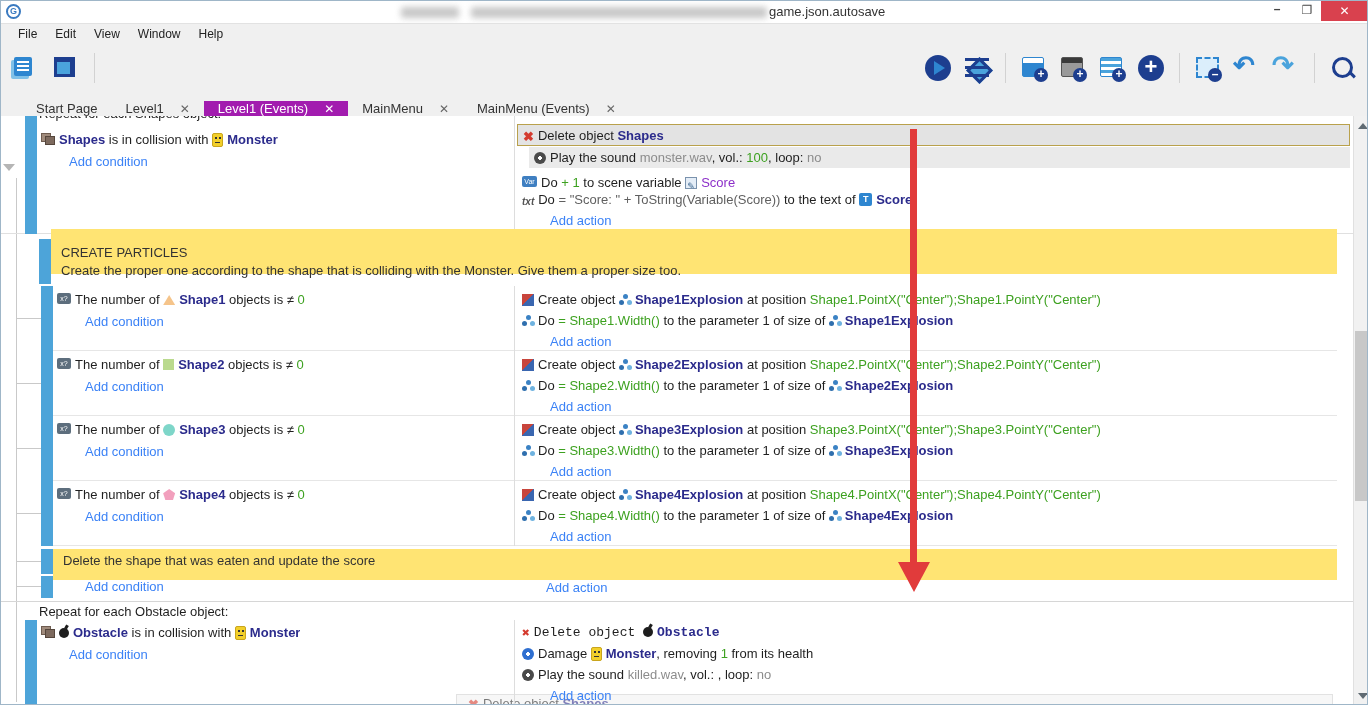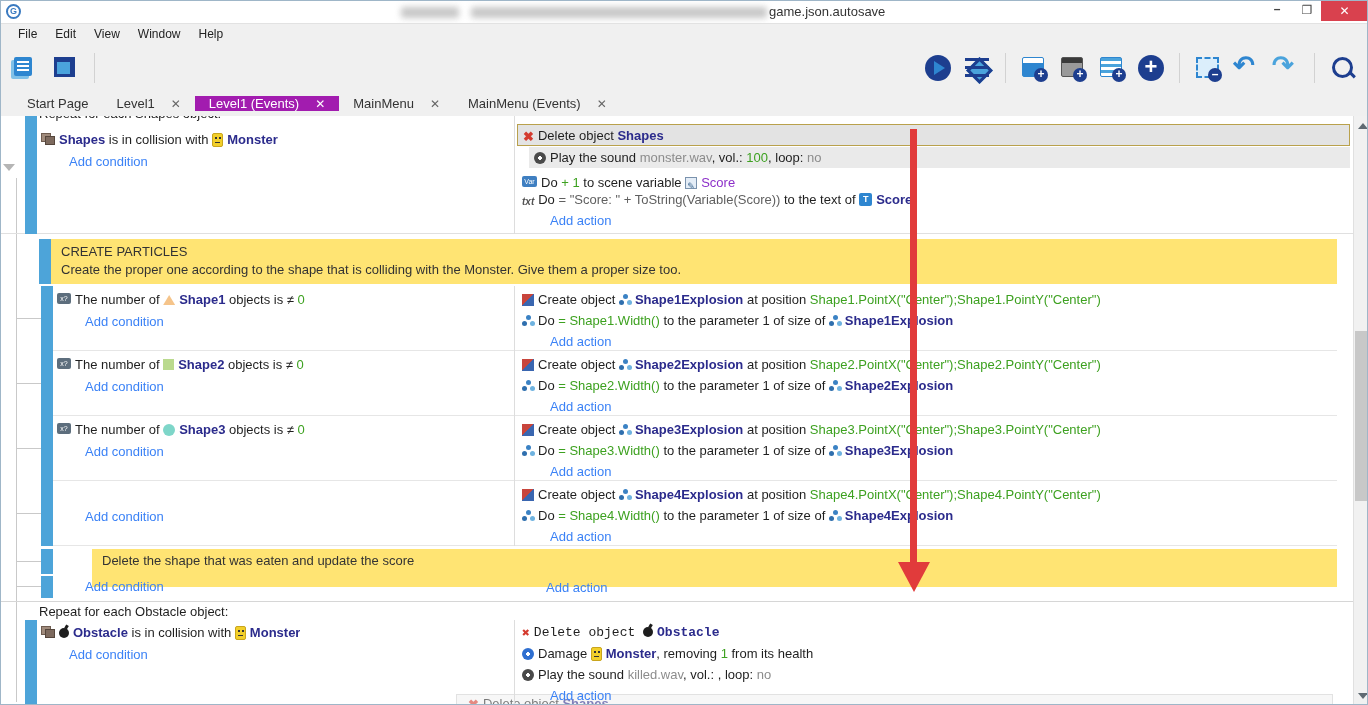"Start Page" #tabbar { align-items: center -> flex-end; padding-left: 12px -> 21px }
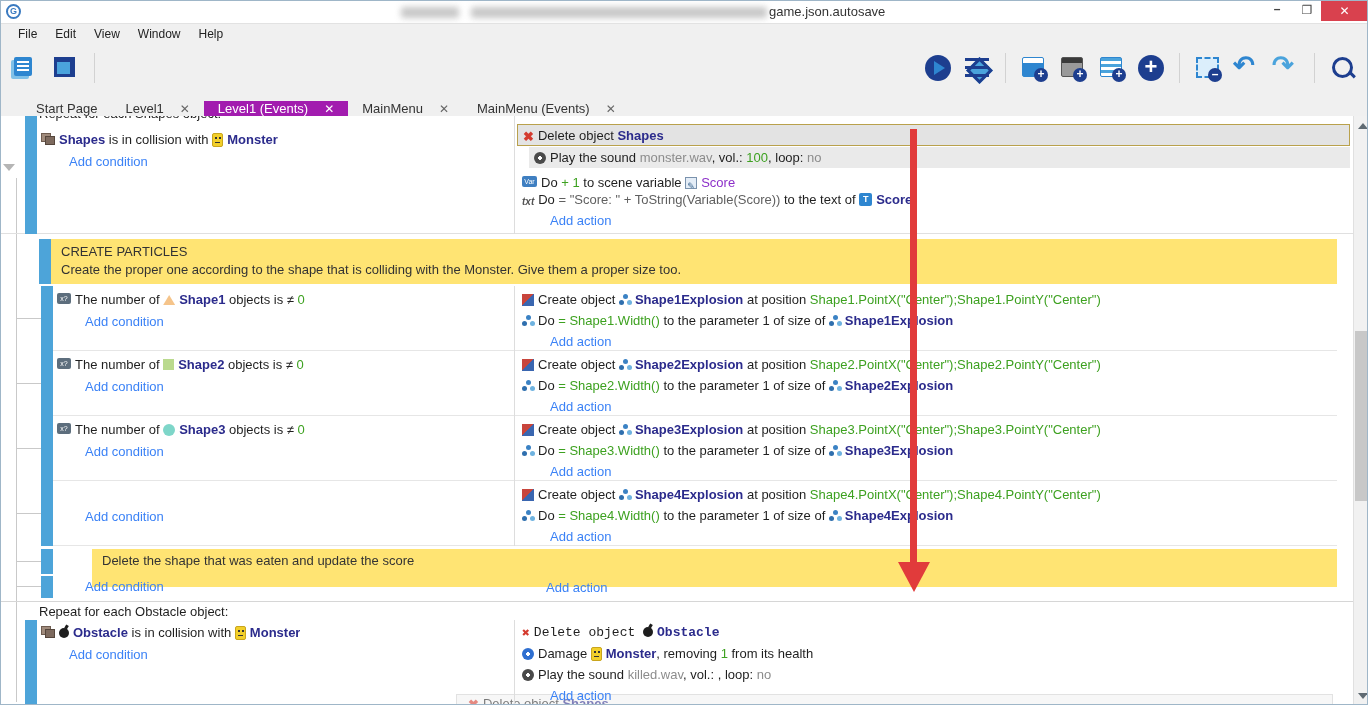"CREATE PARTICLES" div.comment { padding: 5px 0 0 10px -> 16px 0 0 10px; top: 123px -> 113px }
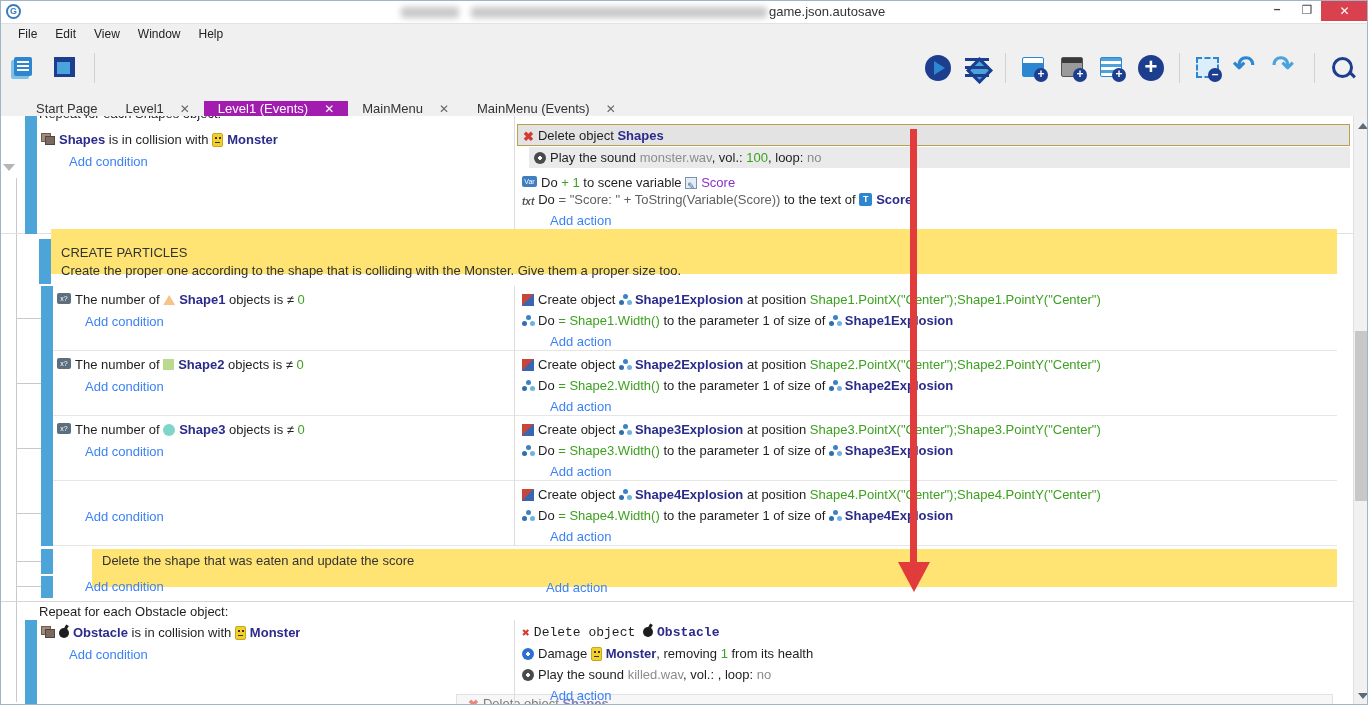"The number of Shape4 objects" div.row { html: none -> <div><span></span><span>The number of </span><span></span><span>Shape4</span><span> objects is ≠ </span><span>0</span></div> }
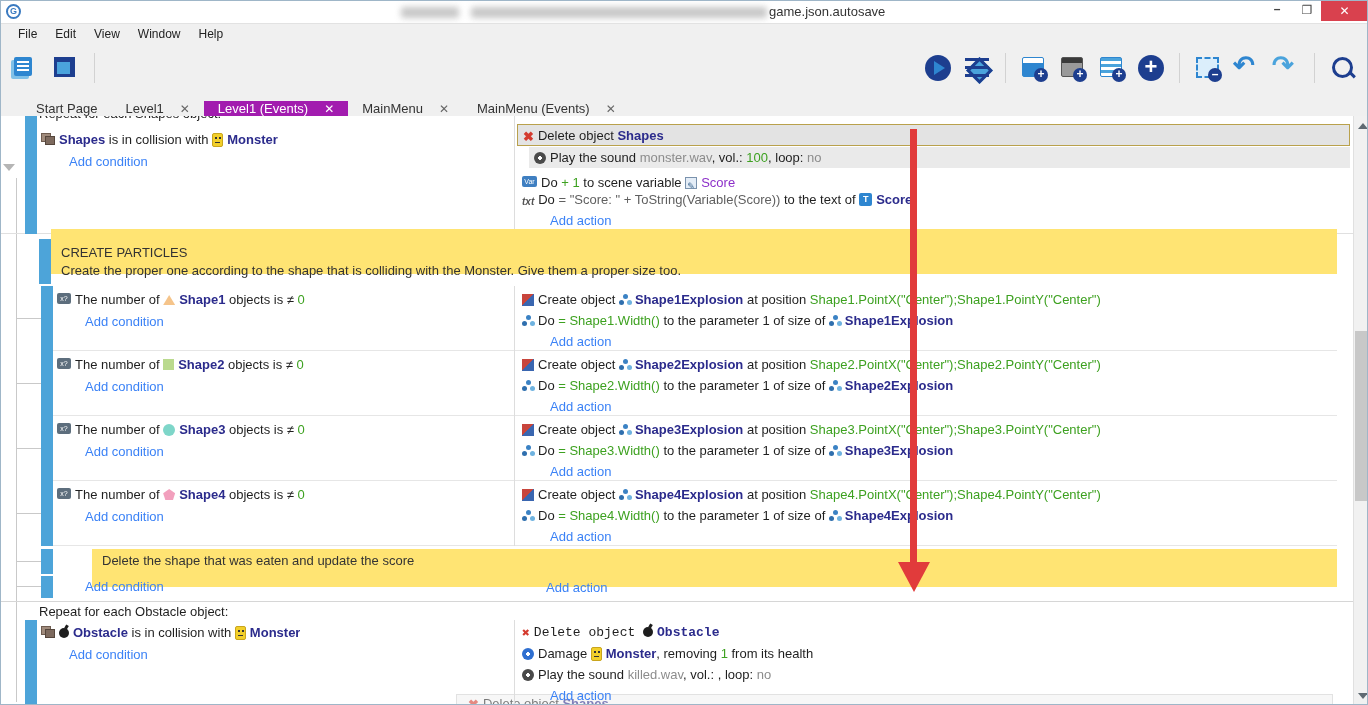"Delete the shape that was" div.comment { height: 38px -> 31px; margin-left: 39px -> none }
